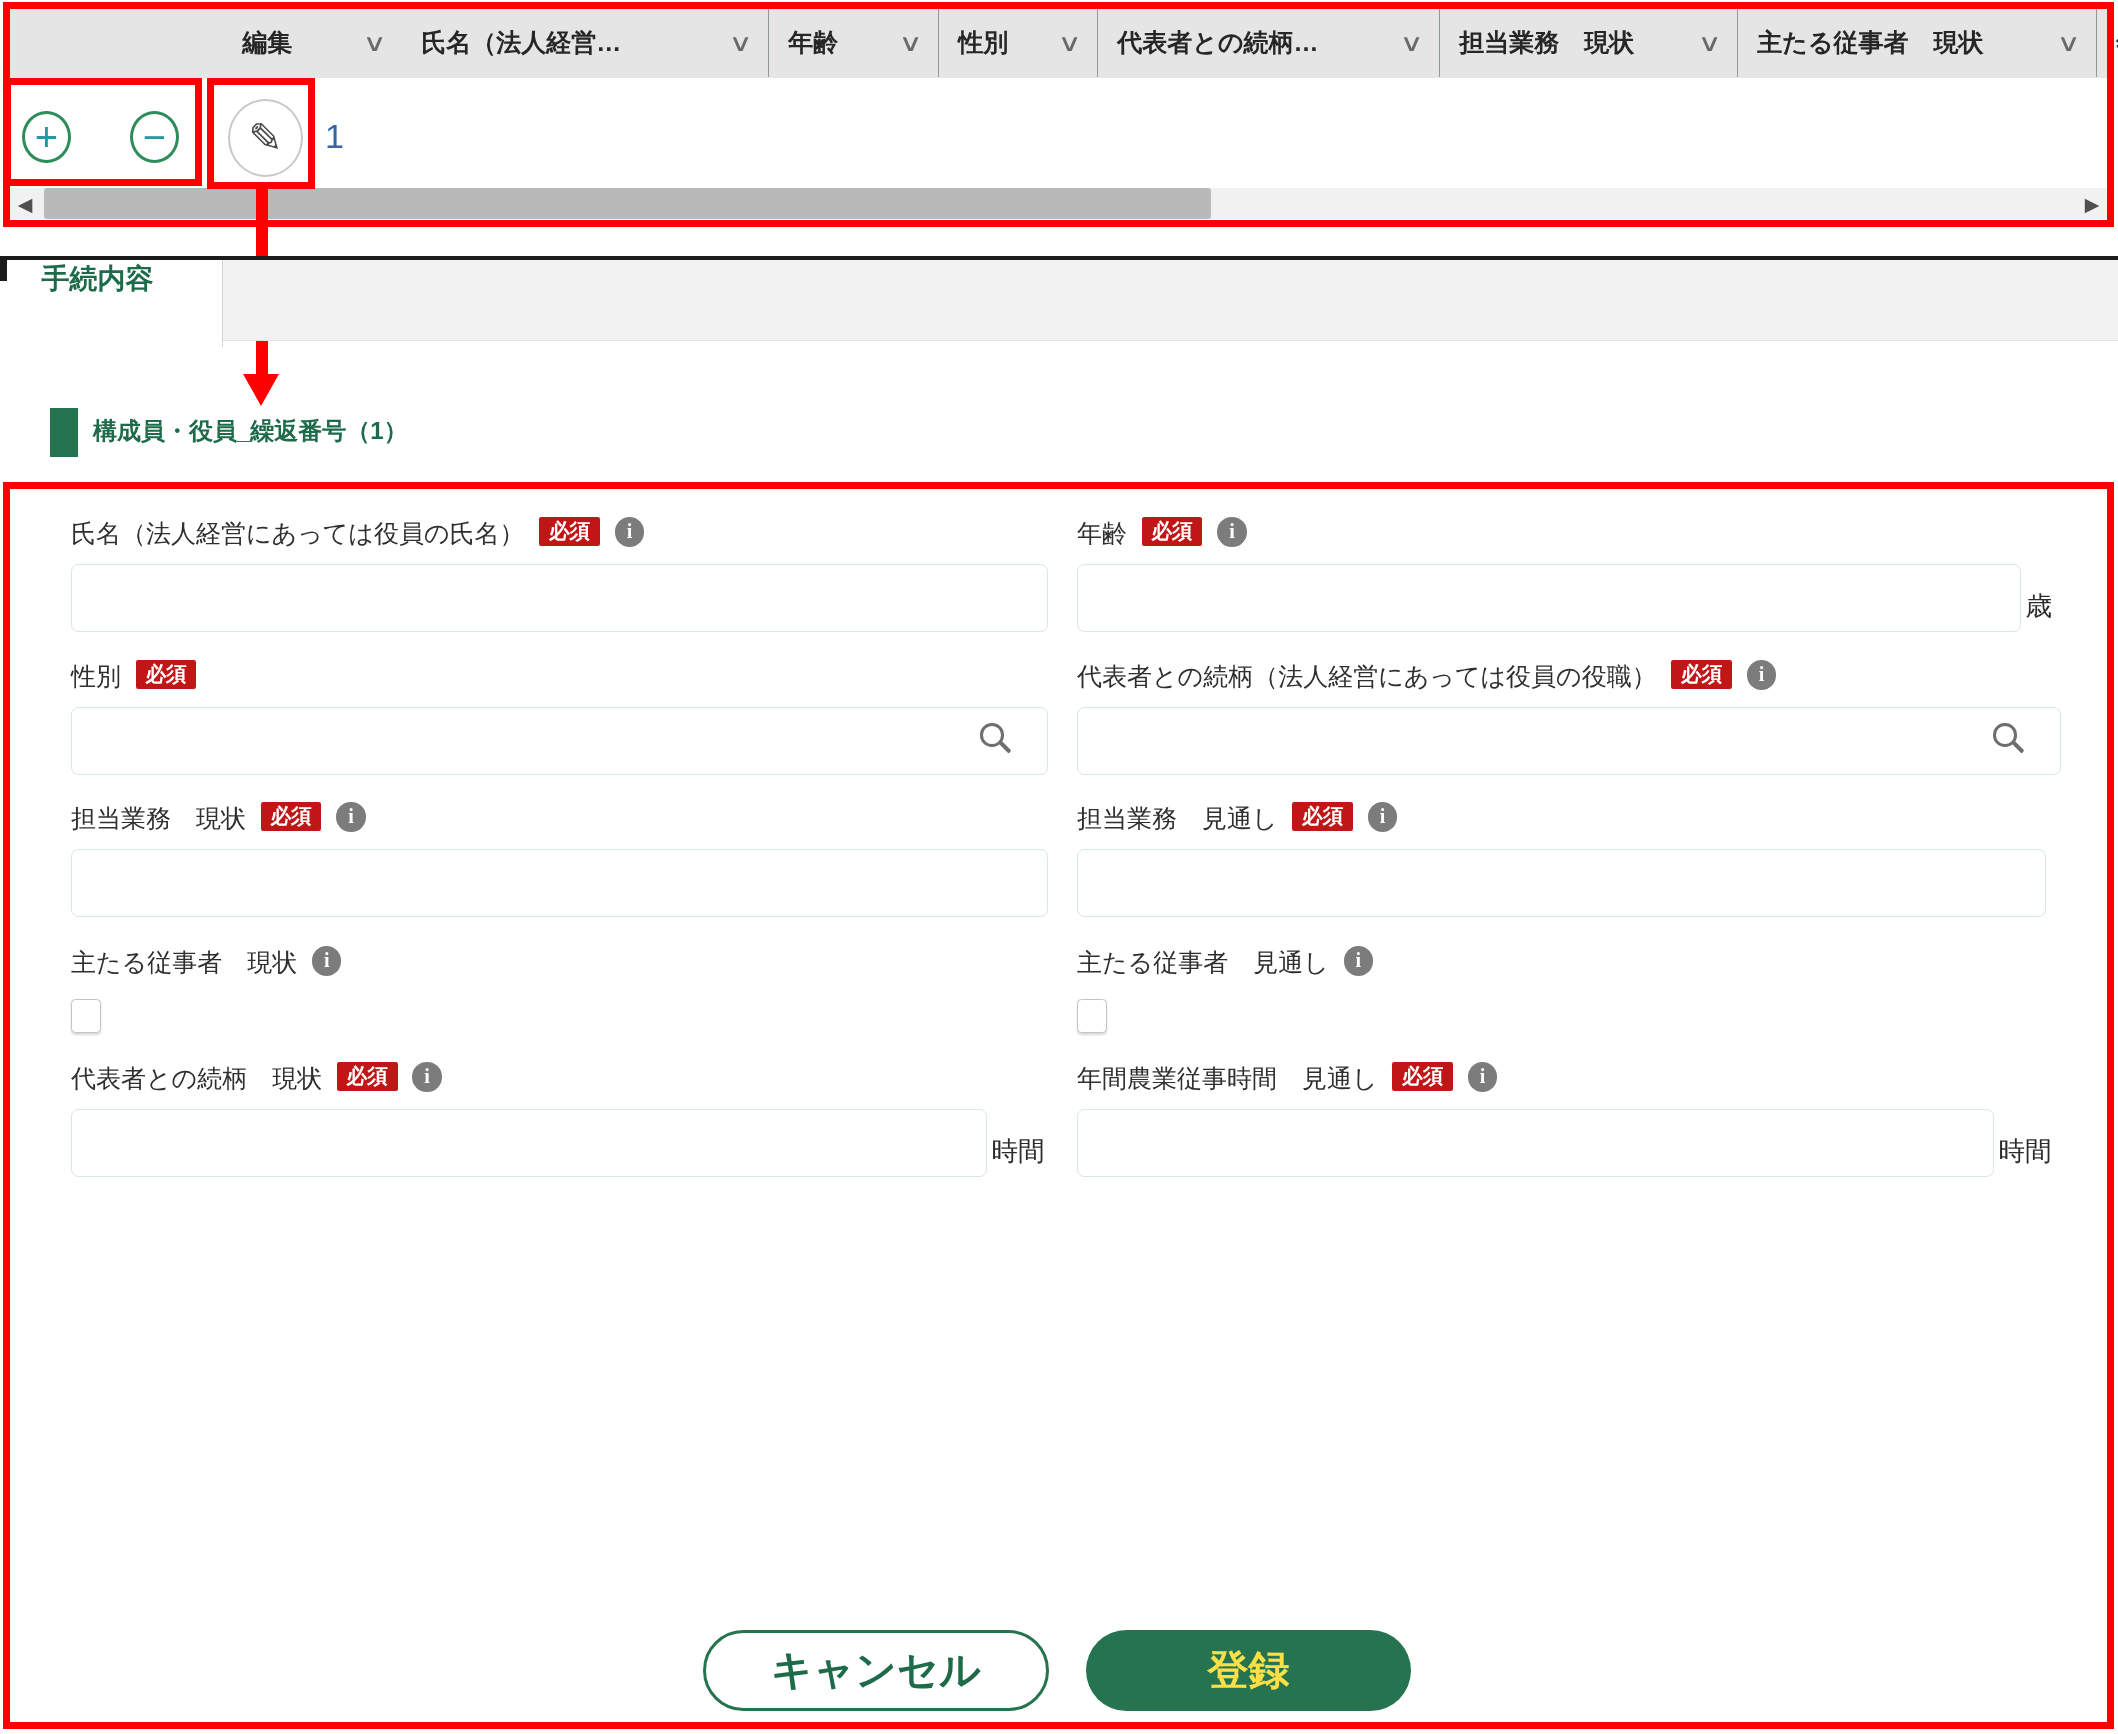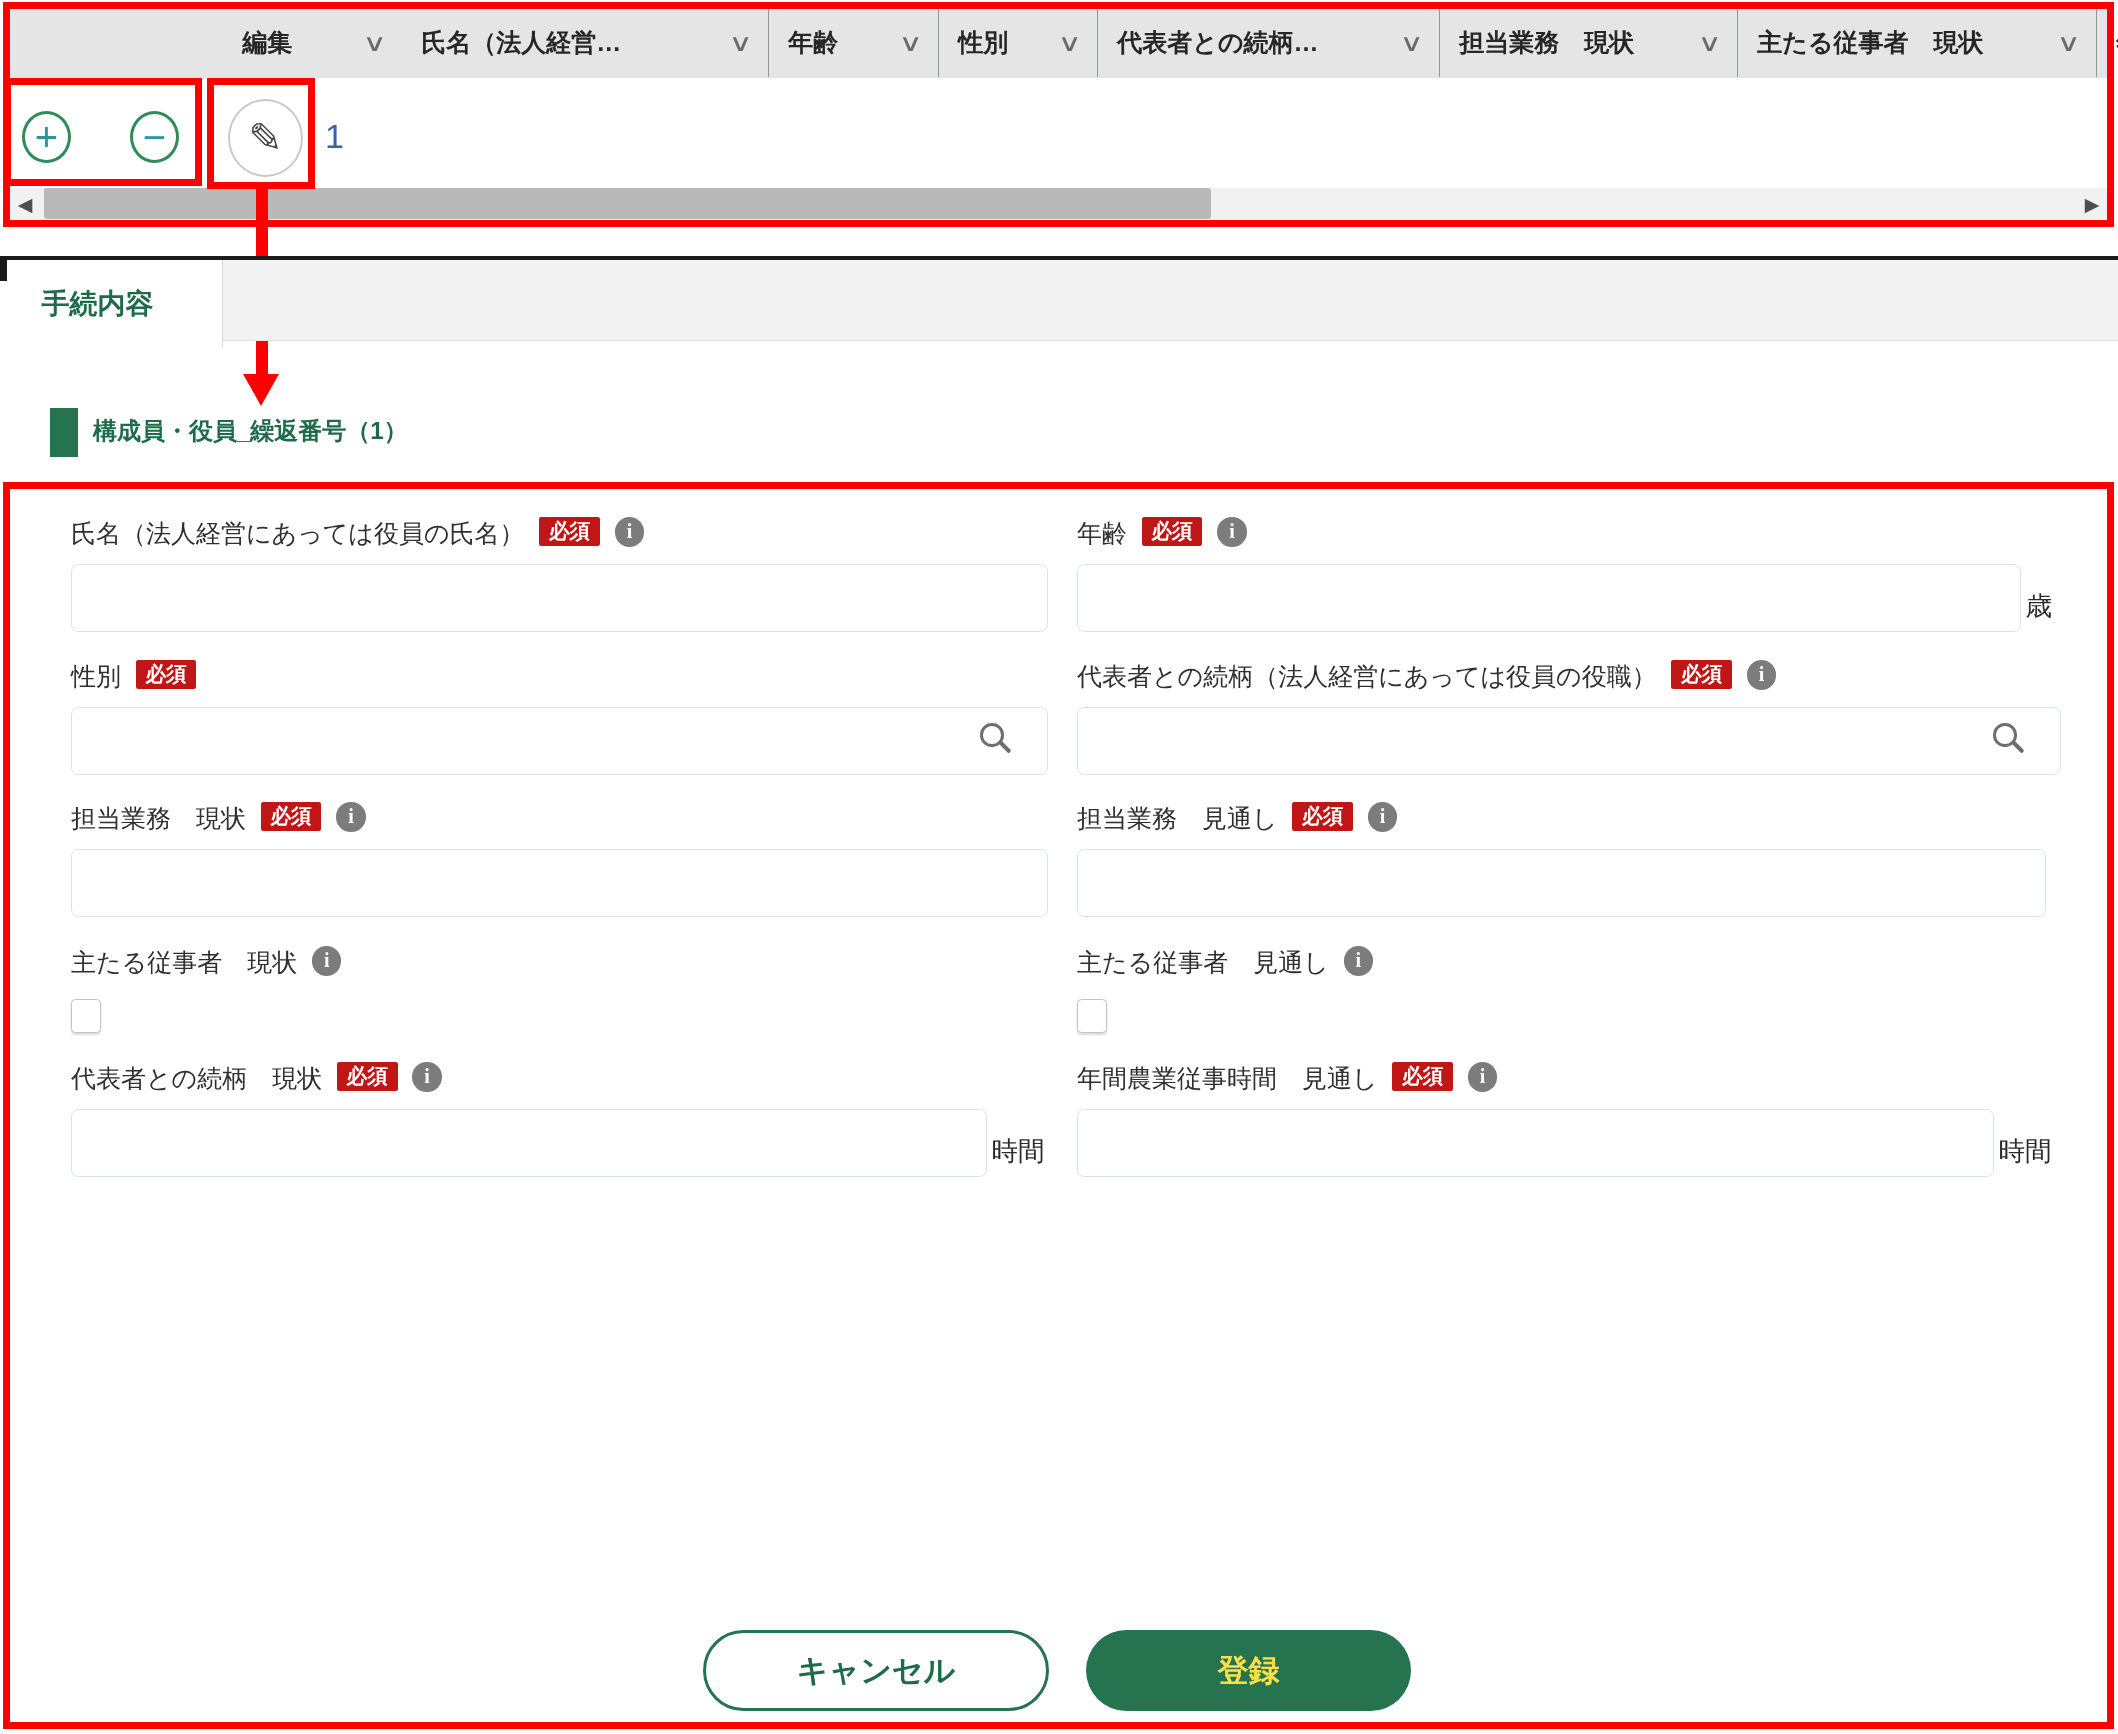"手続内容" #tab-active { align-items: center -> none }
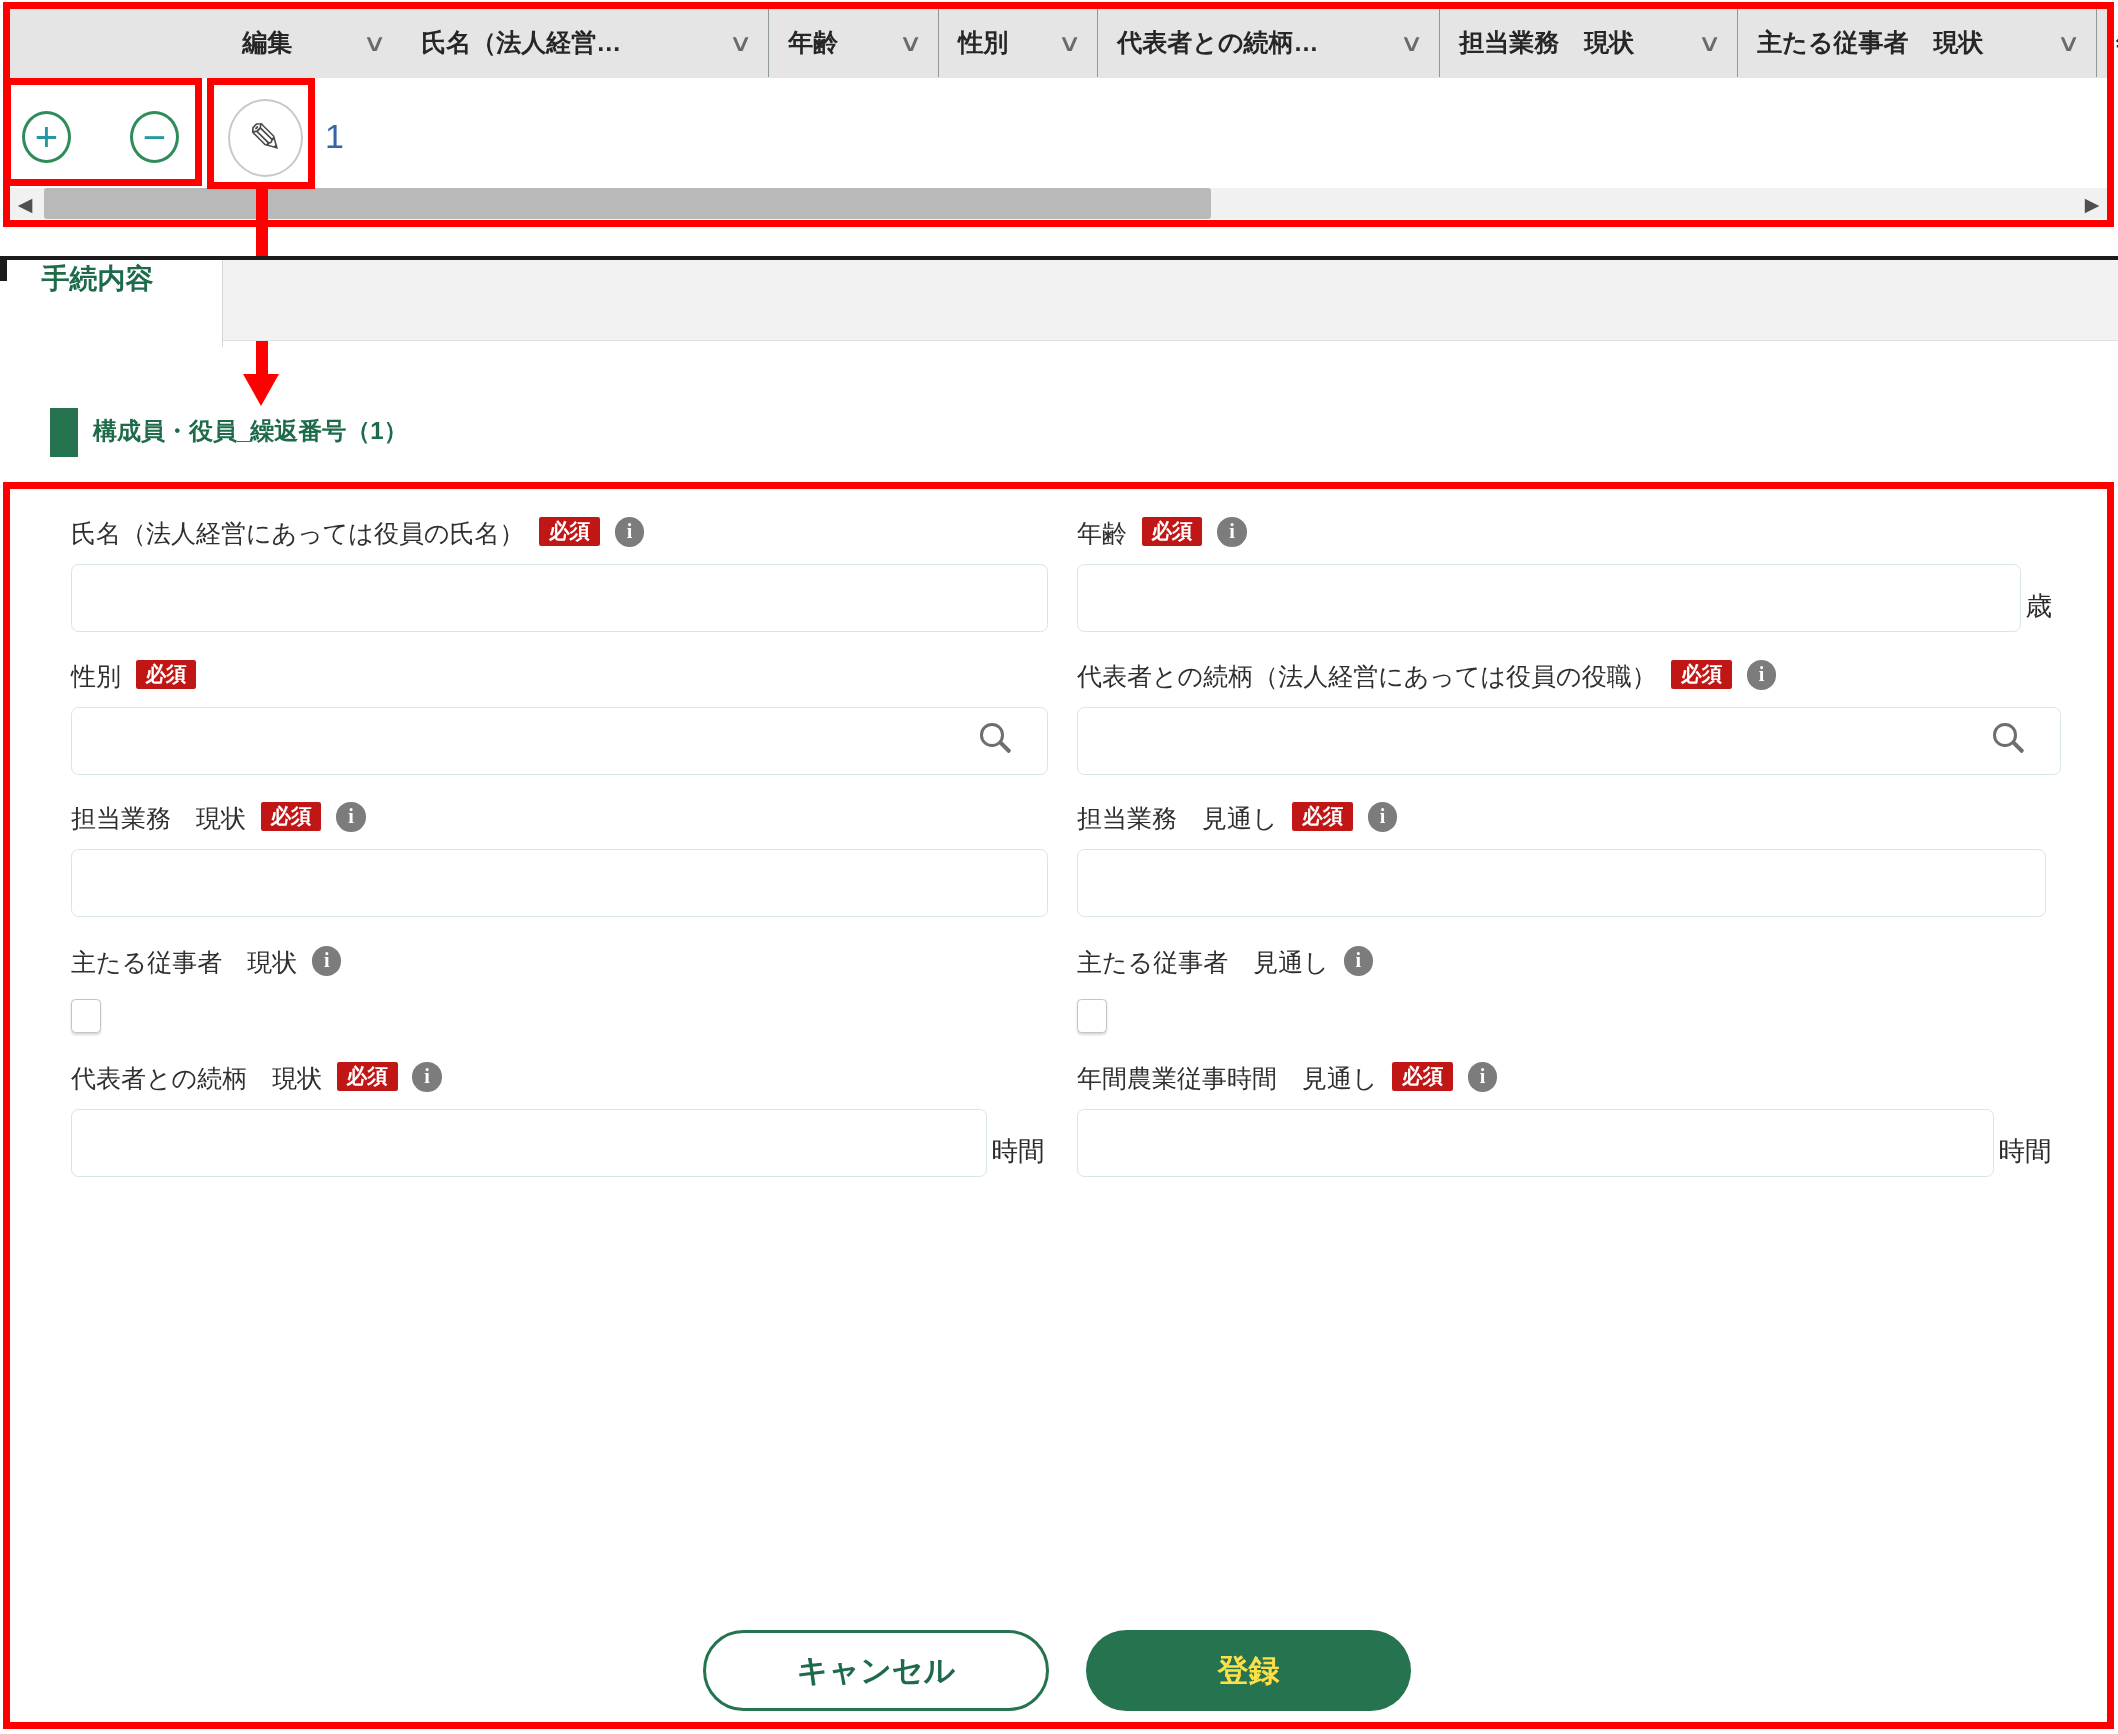"キャンセル" .pill { font-size: 31px -> 41px }
